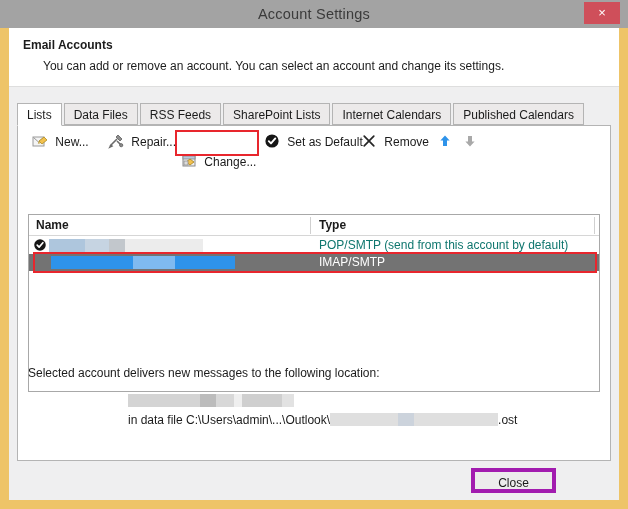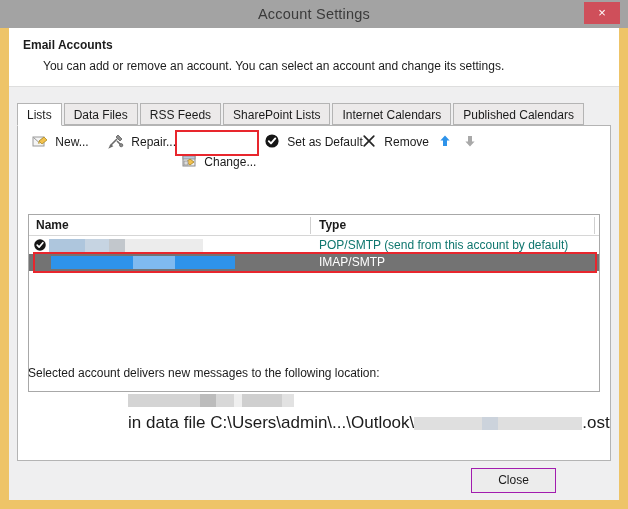"in data file C:\Users\admin\...\Outlook\" .delivery-file { font-size: 17px -> 12px }
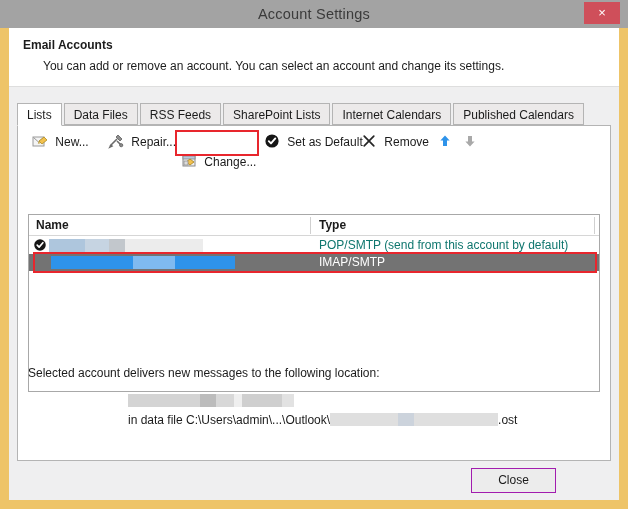"Close" .btn-close { border: 1px solid #a21caf -> 4px solid #a21caf }
